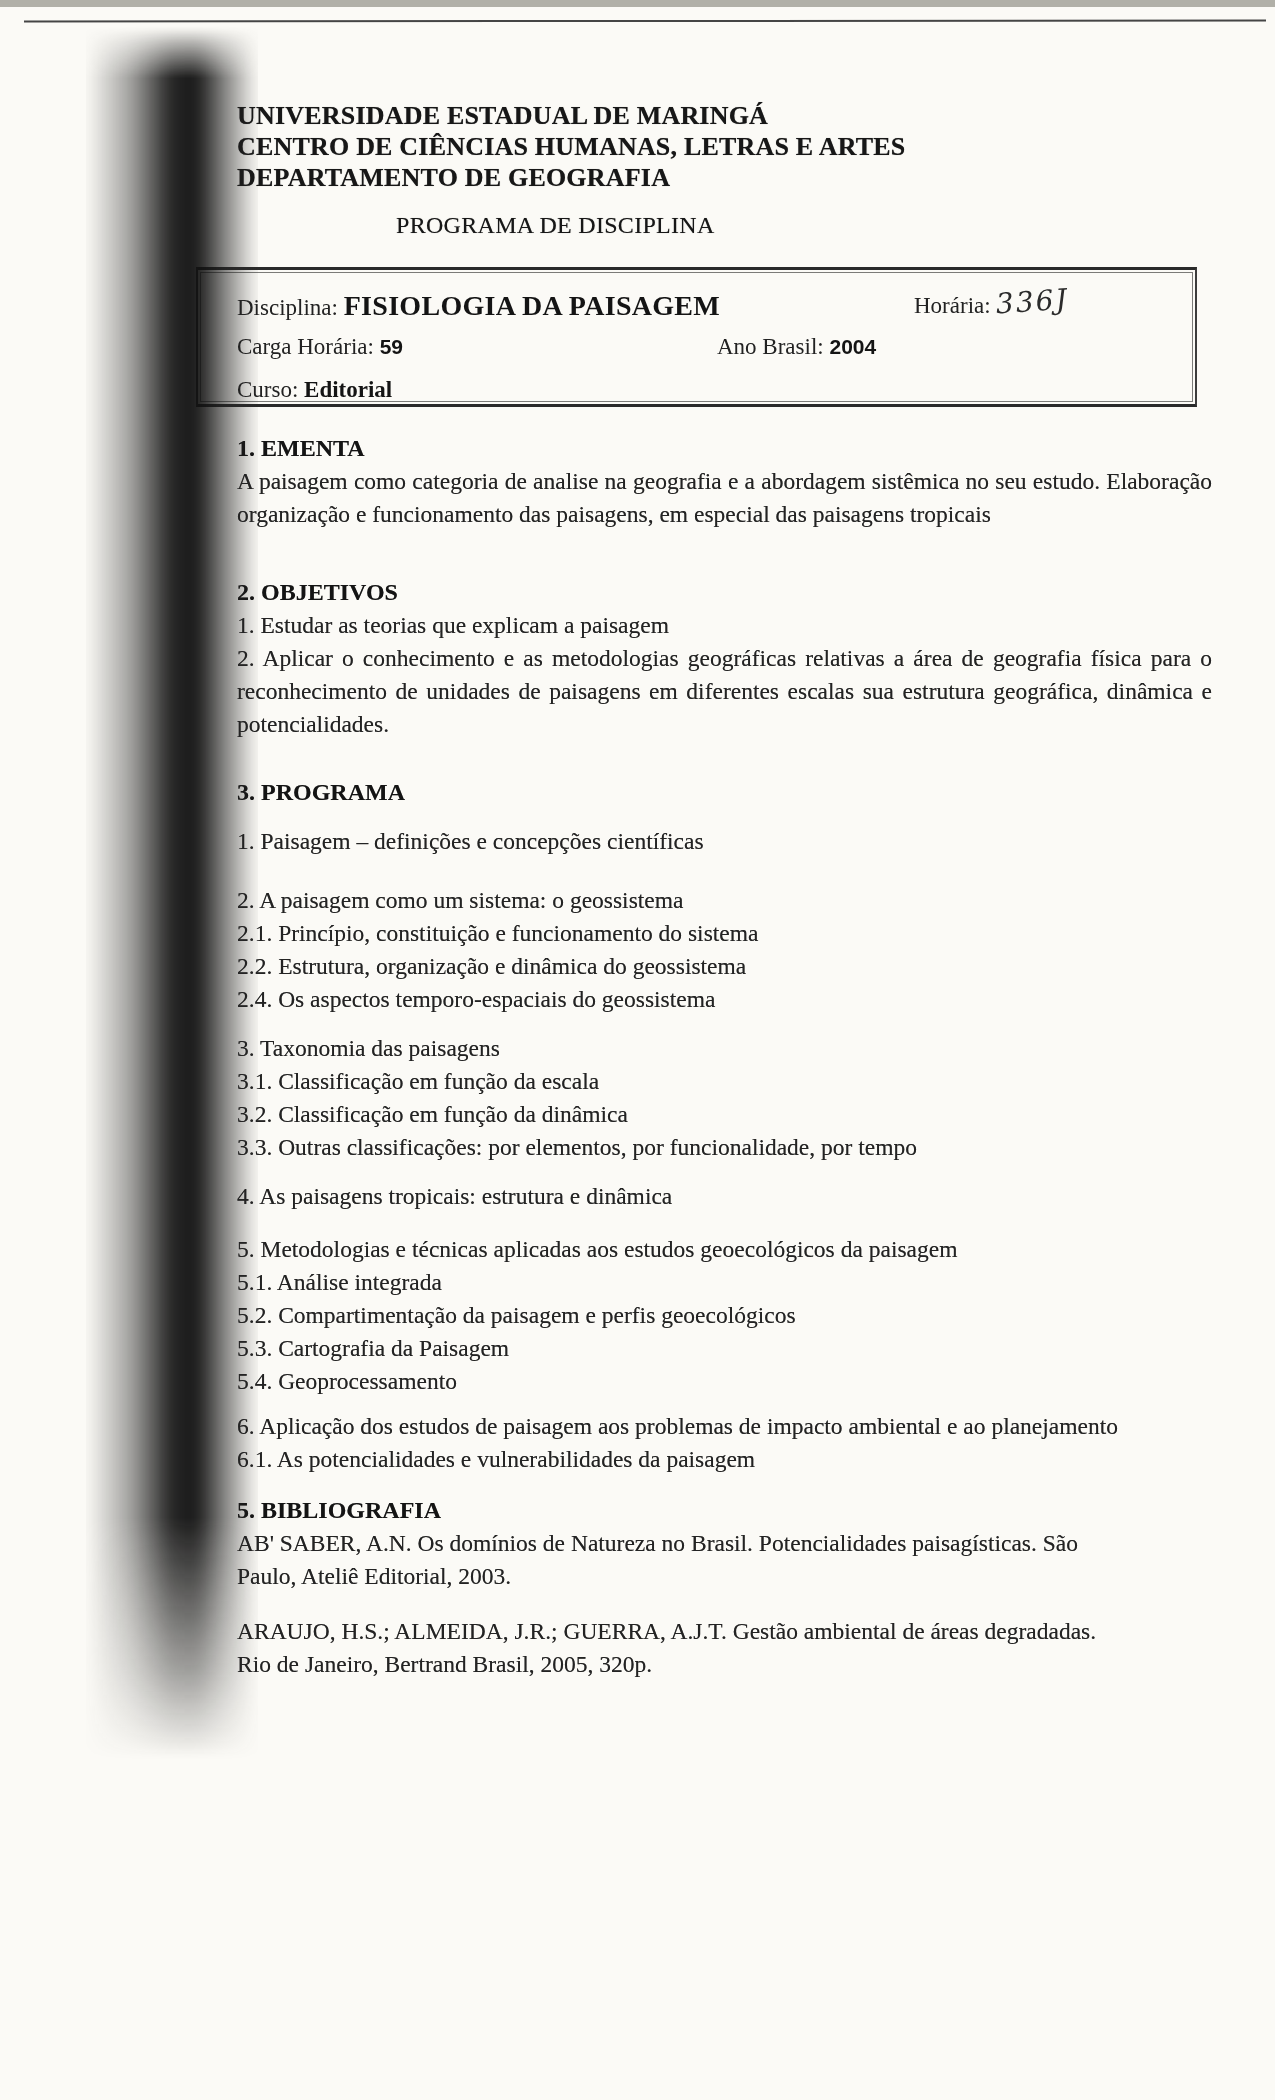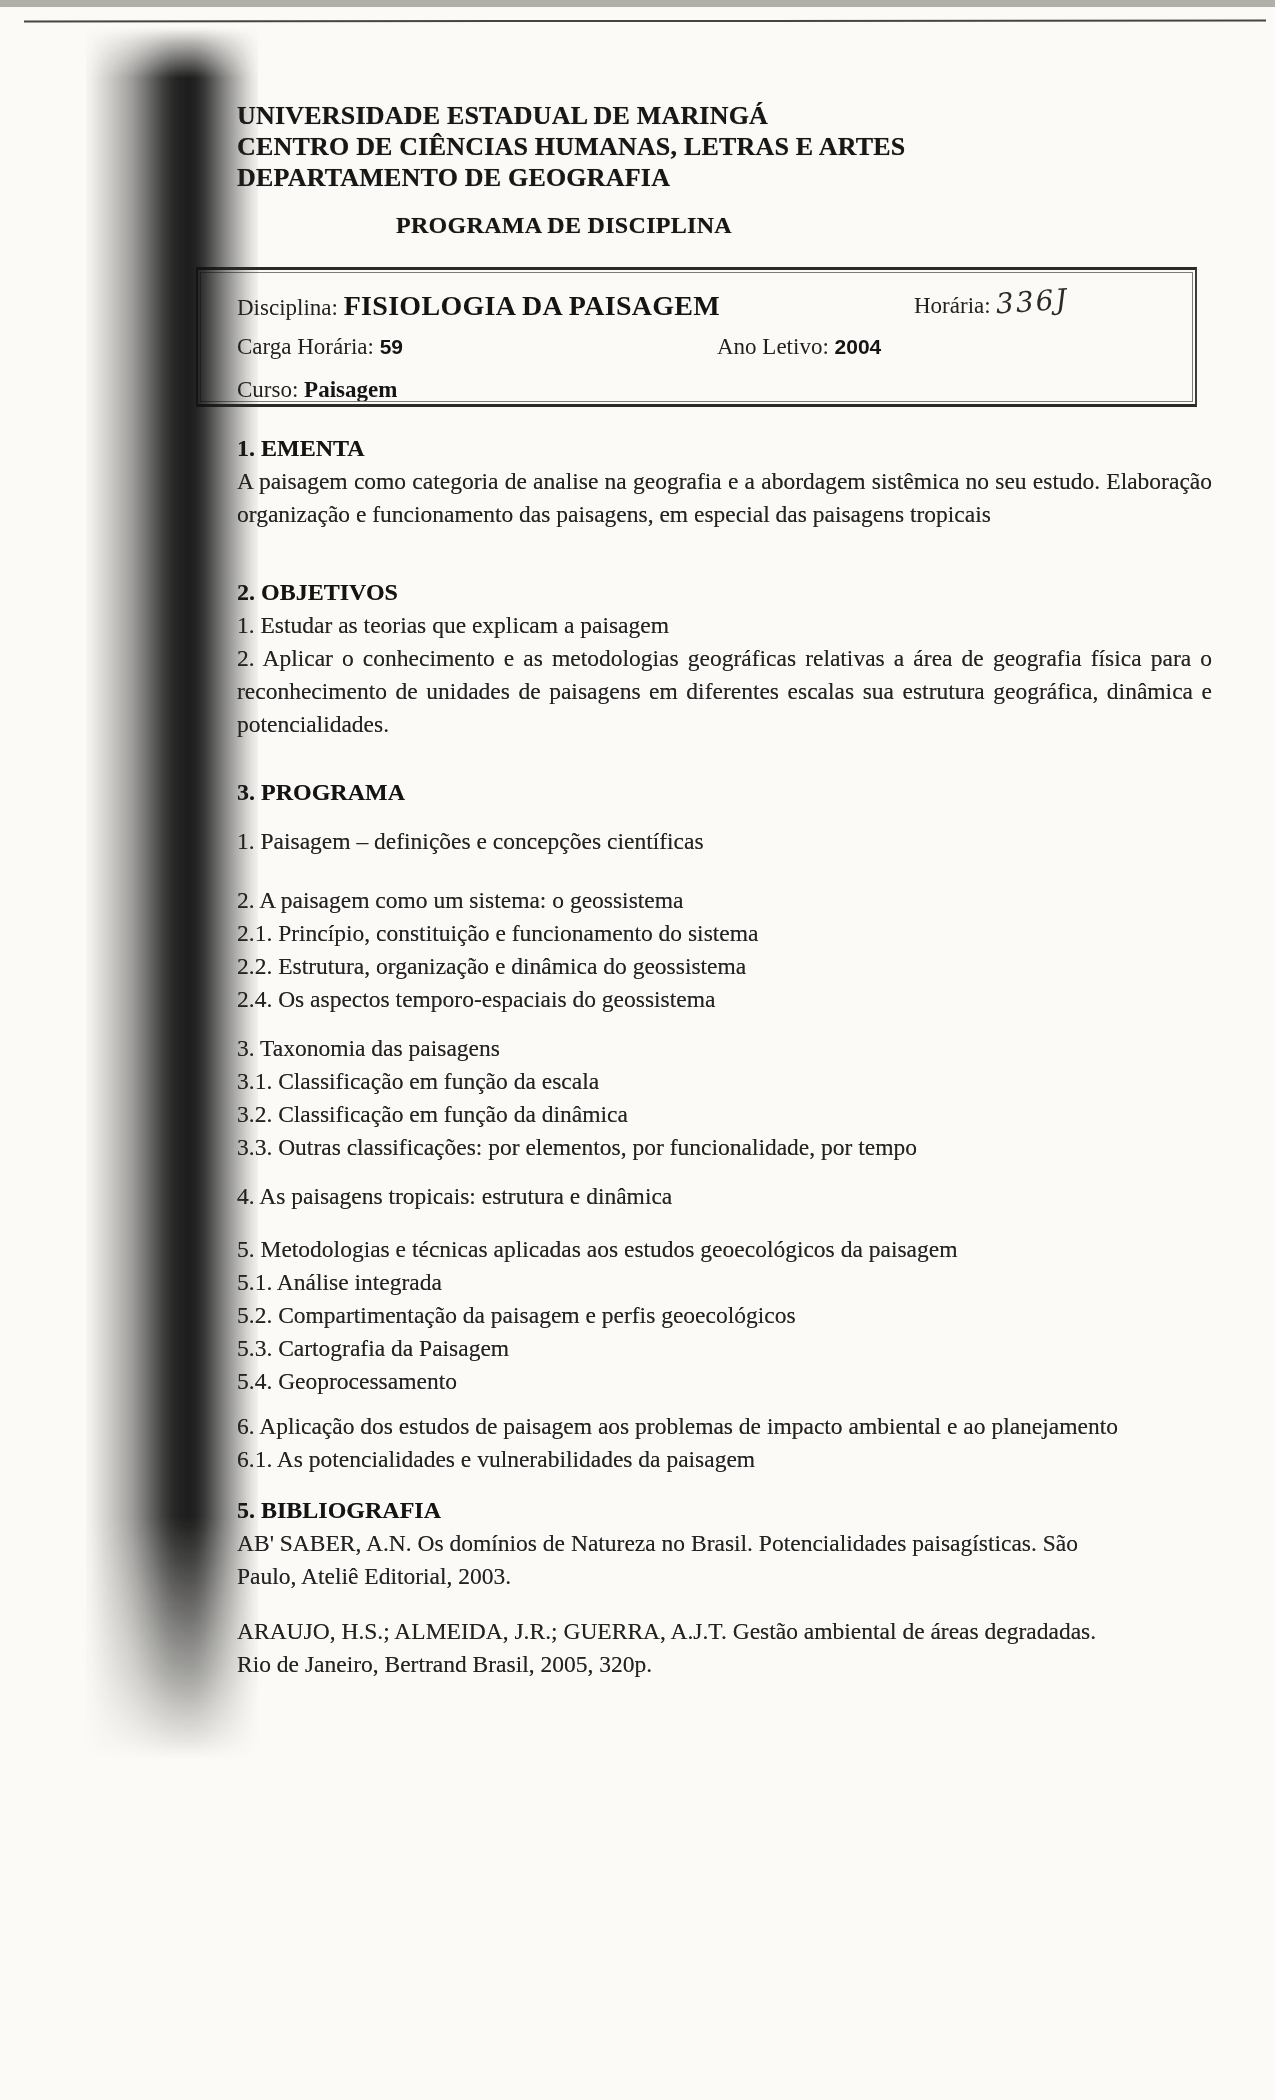"PROGRAMA DE DISCIPLINA" .doc-title { font-weight: bold -> normal }
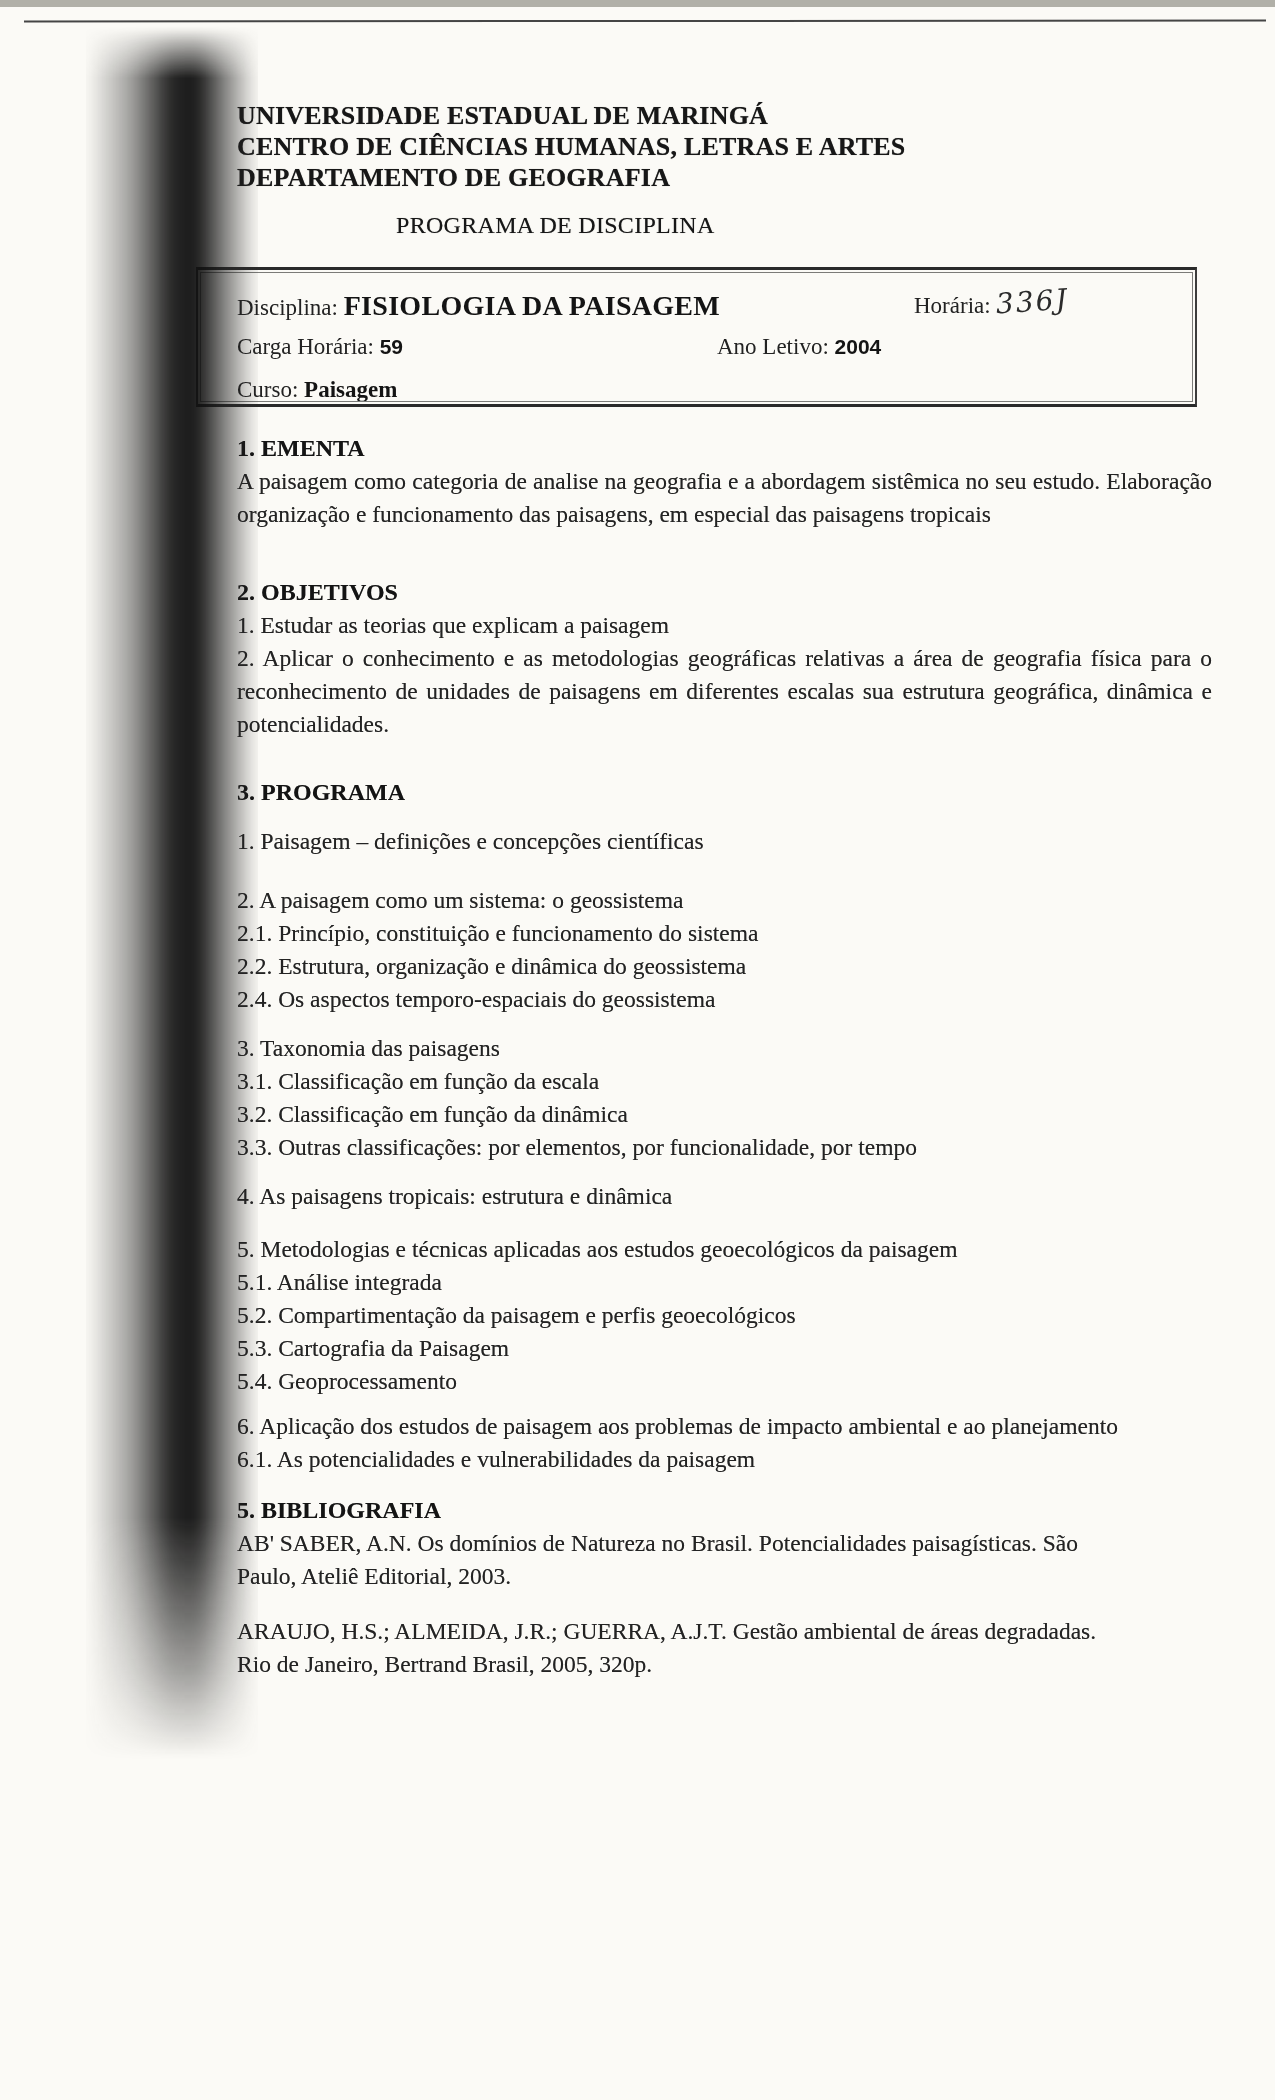"Ano Letivo:" span.lbl { text: Letivo -> Brasil }
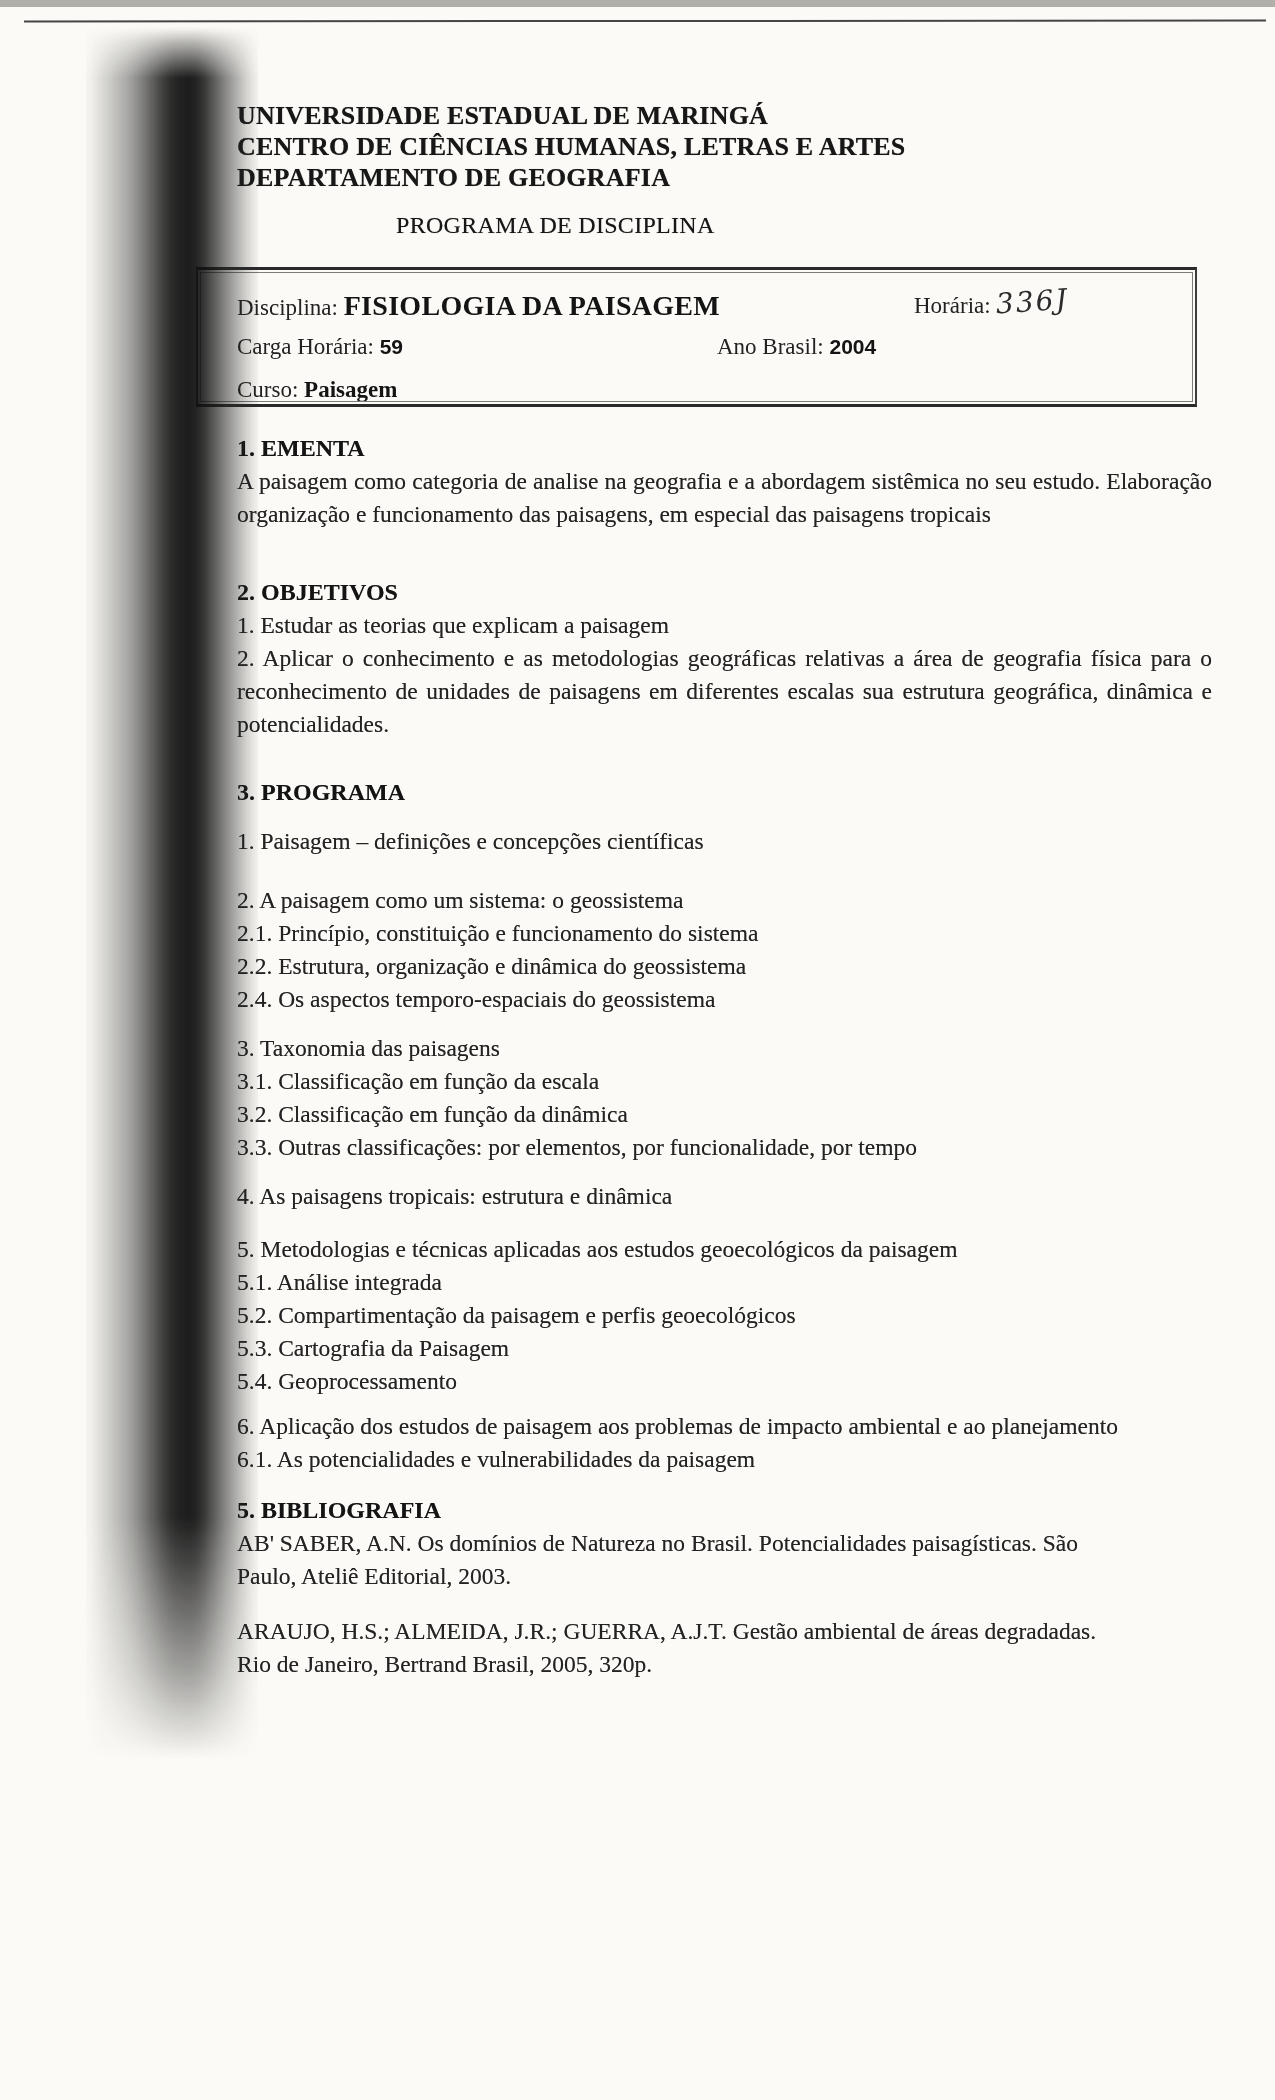"Paisagem" span.val-bold { text: Paisagem -> Editorial }
